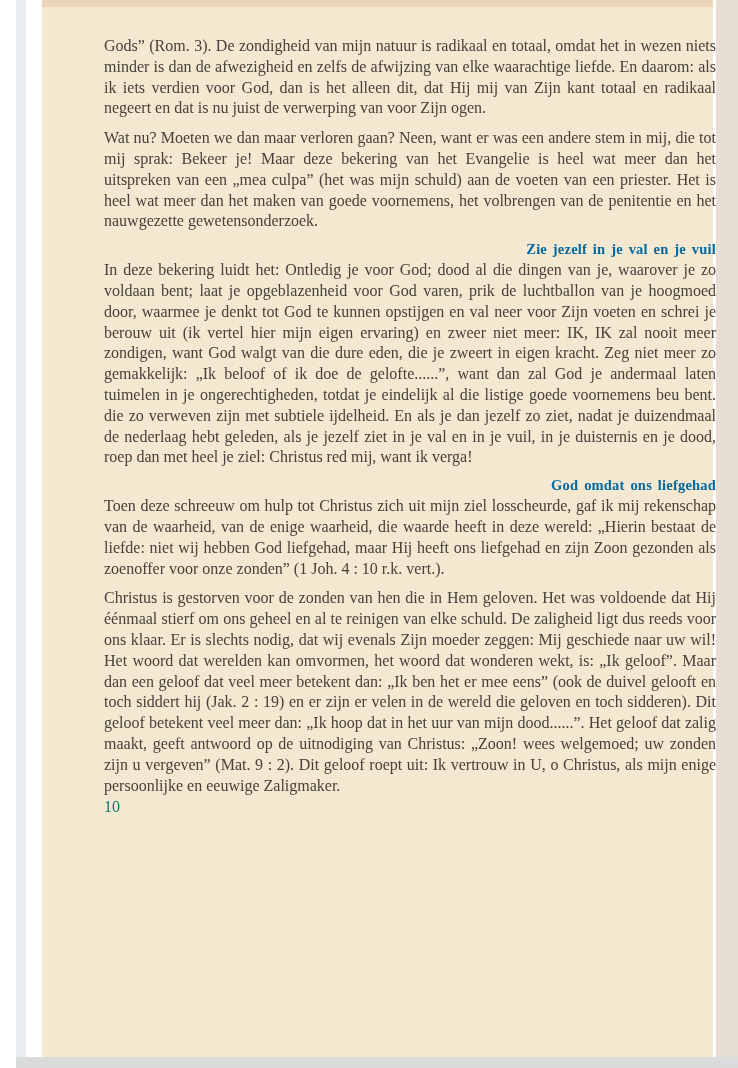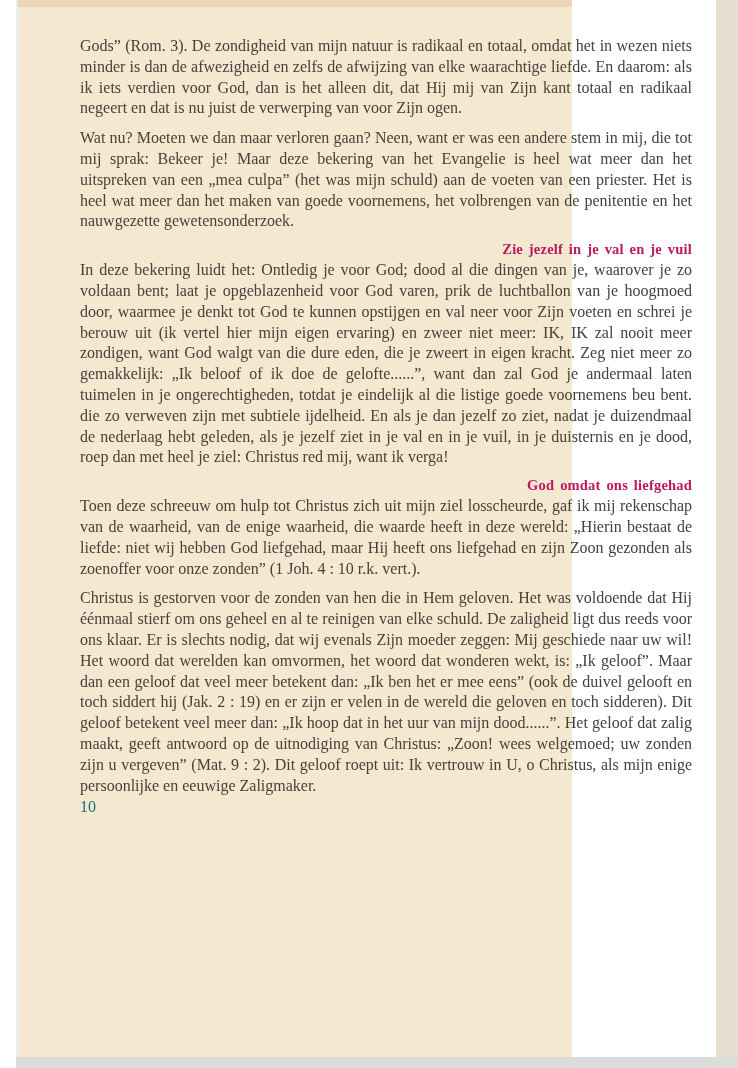"Gods” (Rom. 3). De zondigheid" .page { left: 18px -> 42px; width: 554px -> 671px }
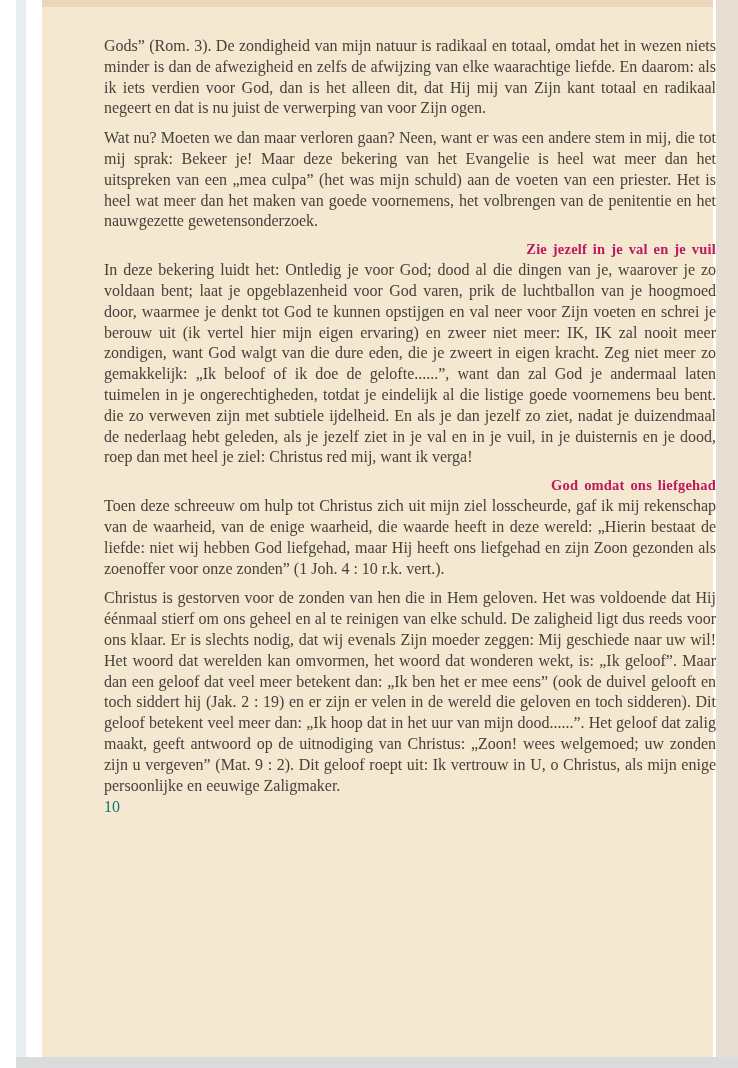"Zie jezelf in je val" p.heading { color: #be185d -> #0369a1 }
